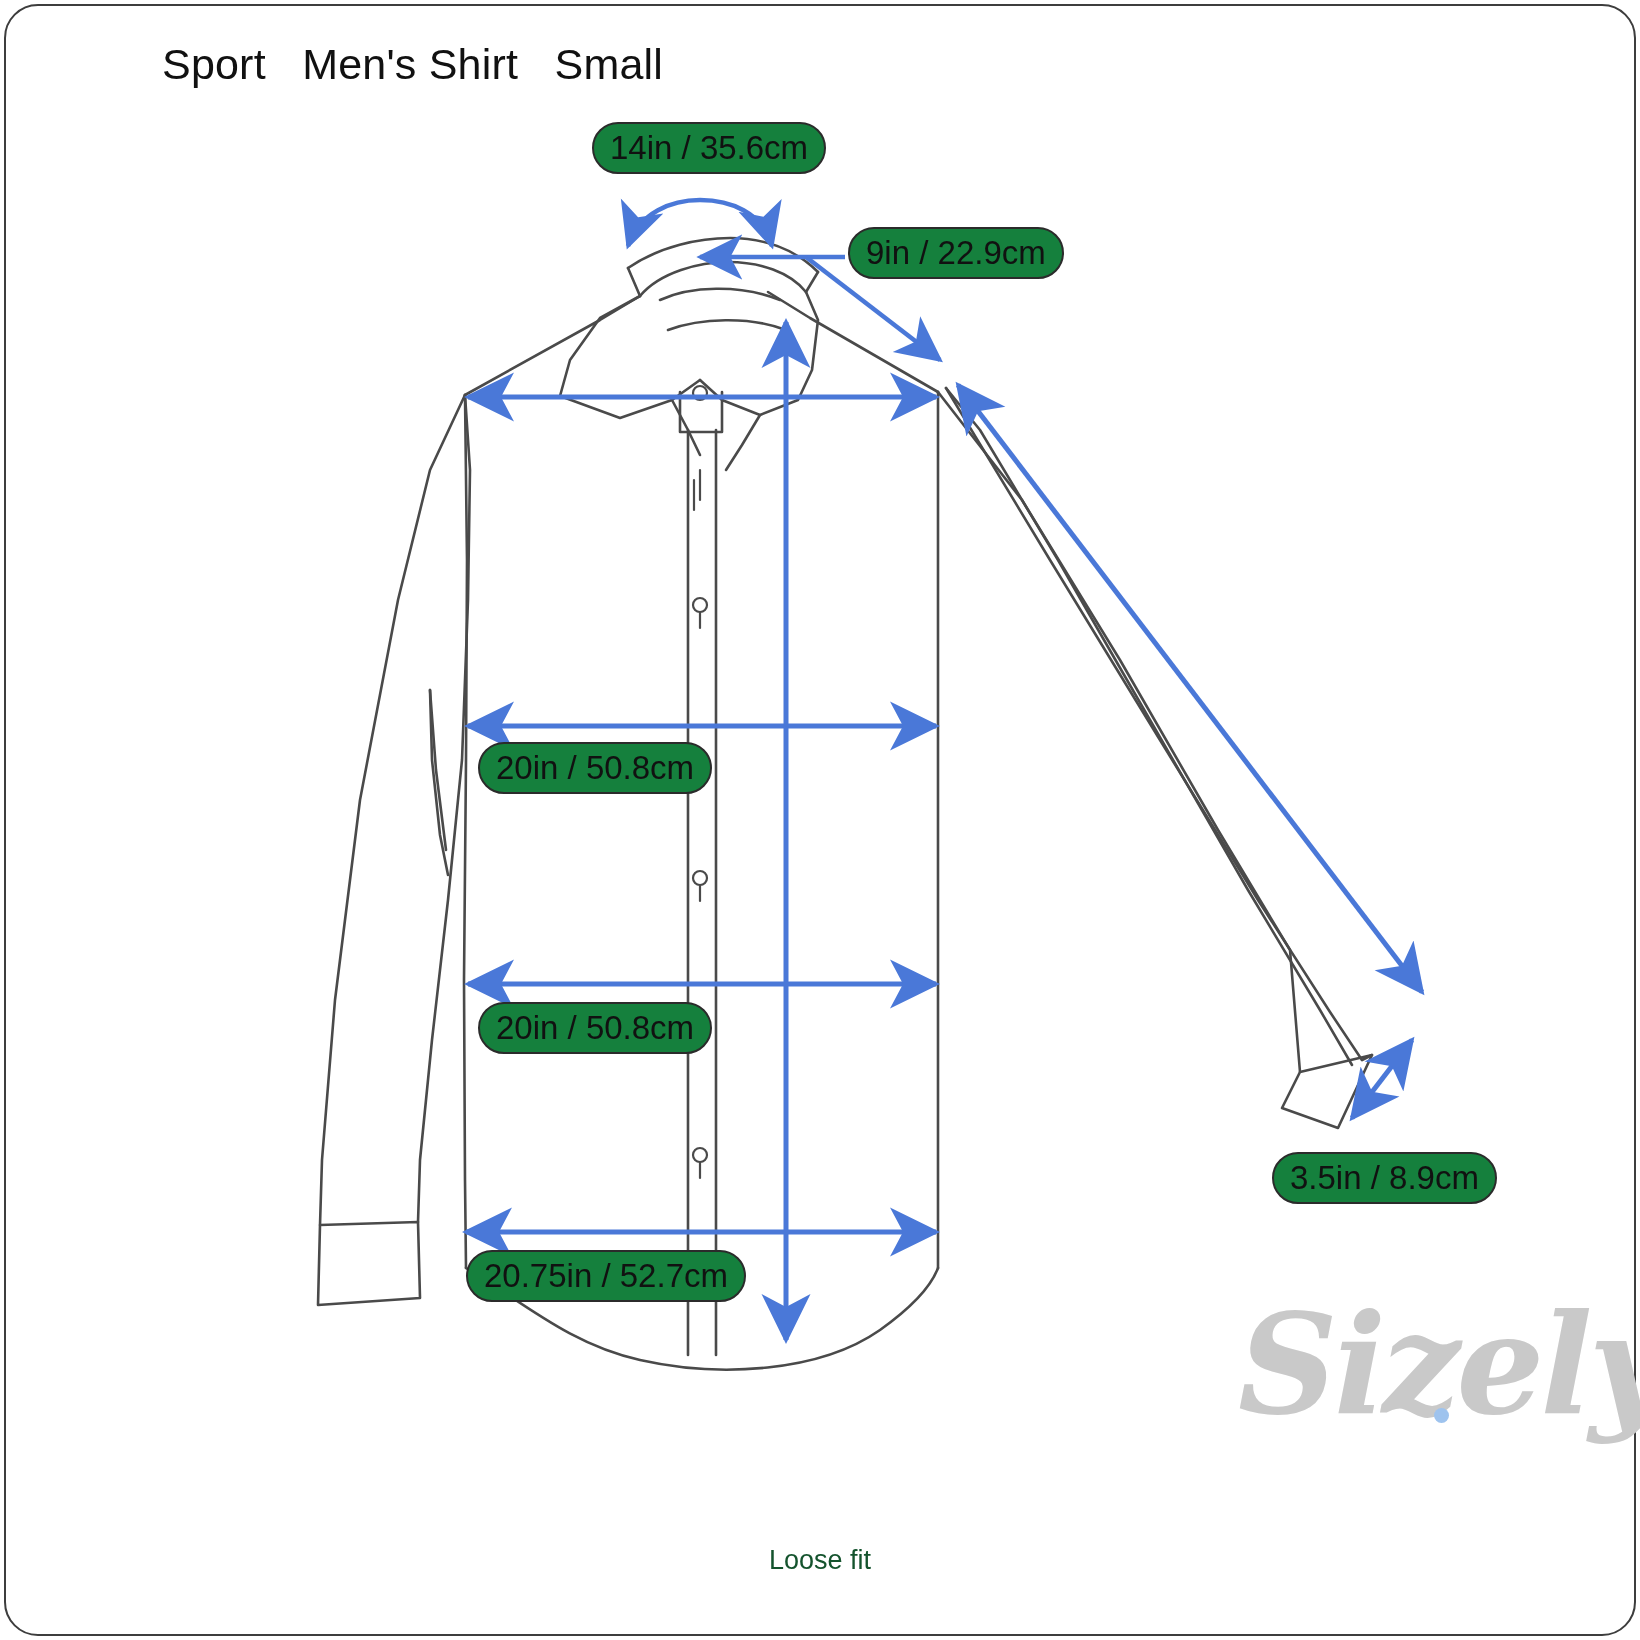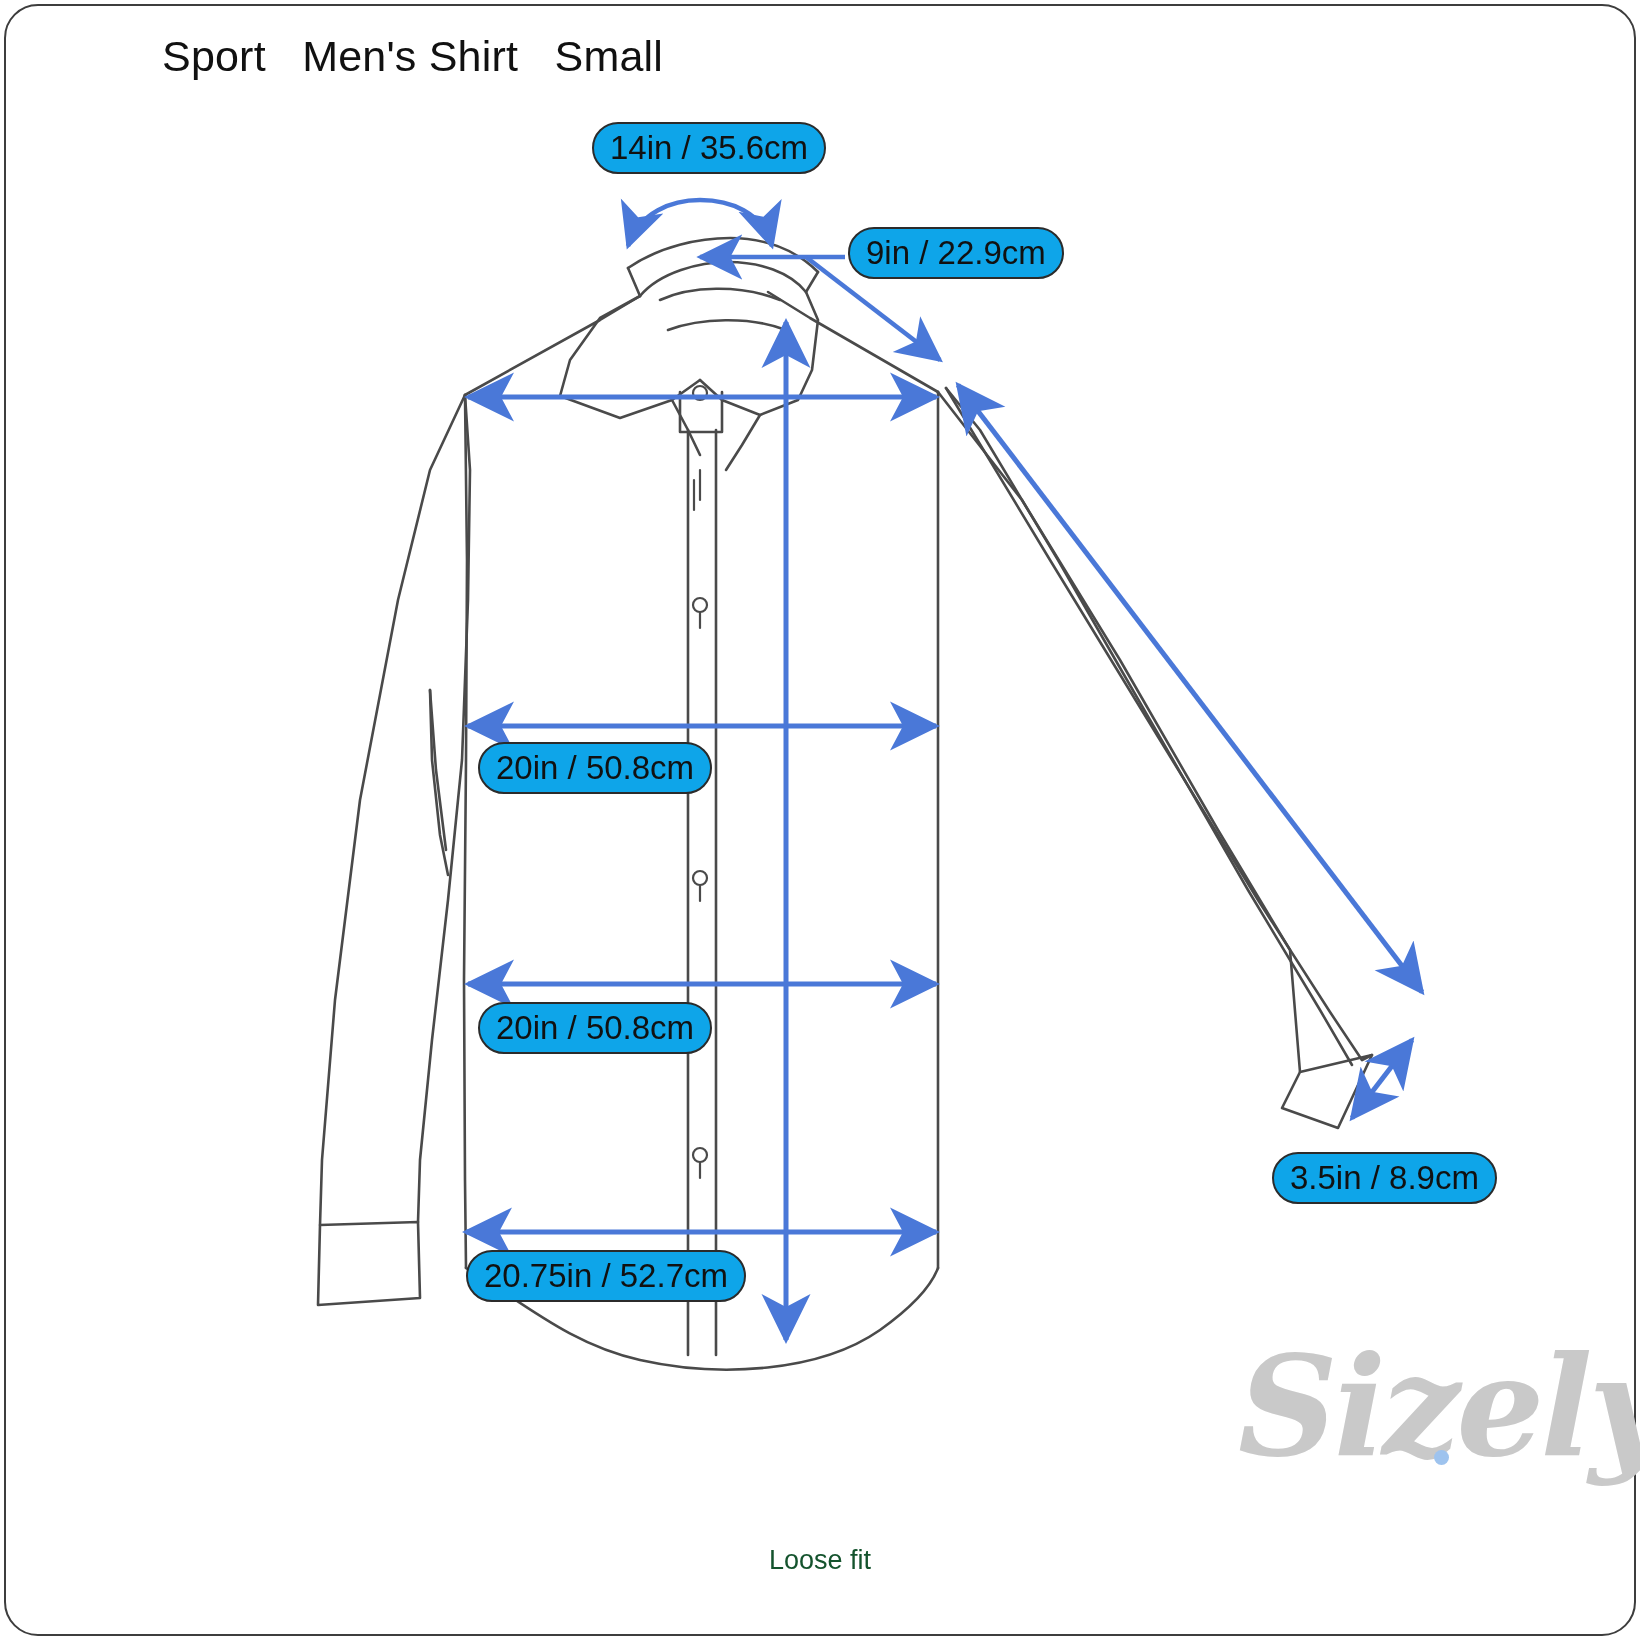"Sport Men's Shirt Small" #title { top: 32px -> 40px }
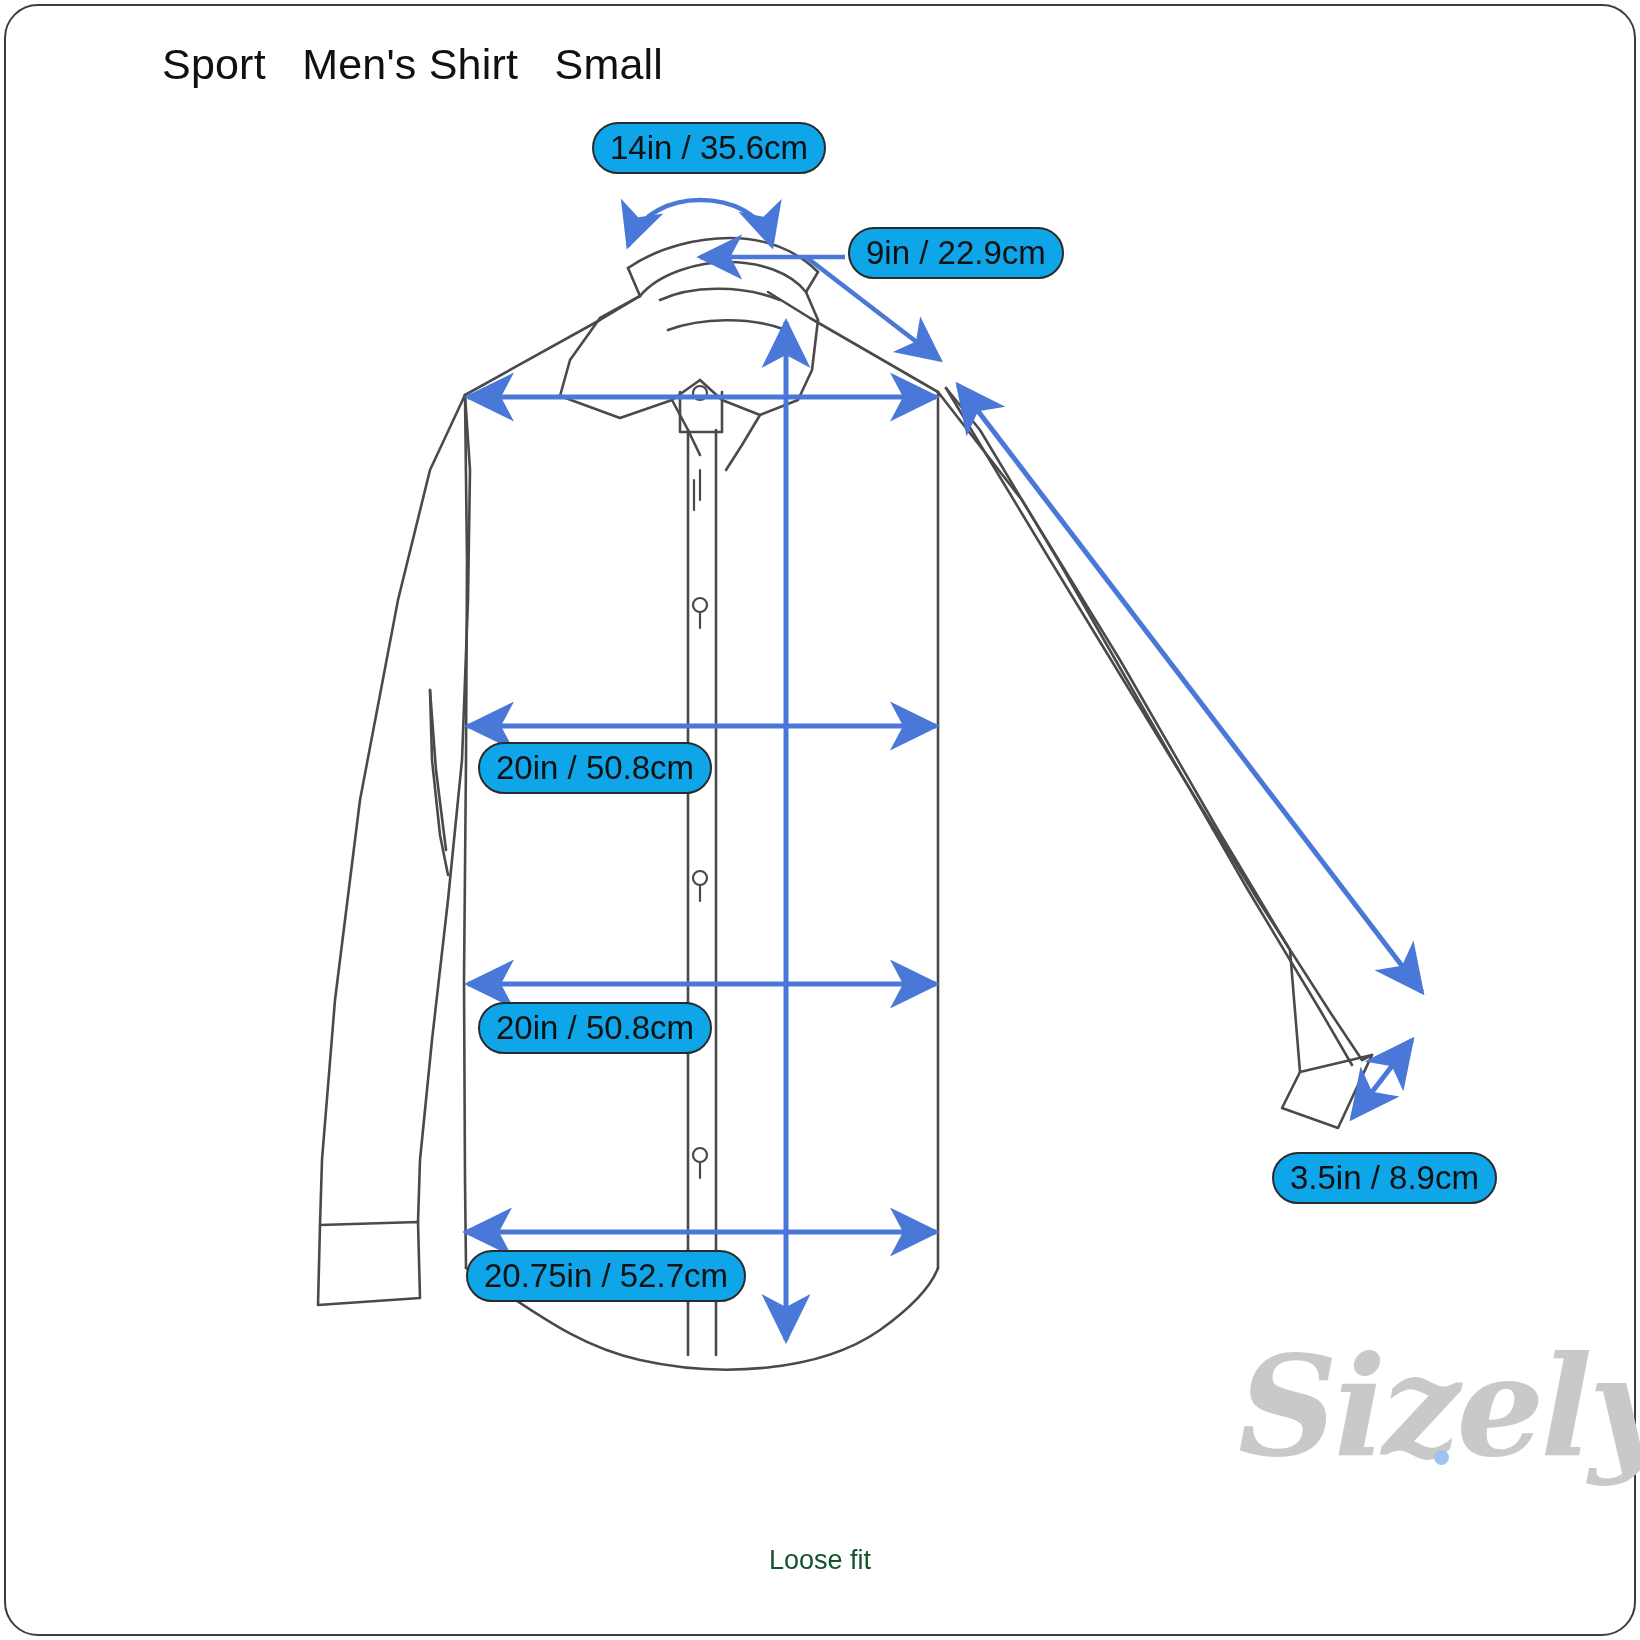"14in / 35.6cm" .label { background: #0ea5e9 -> #15803d }
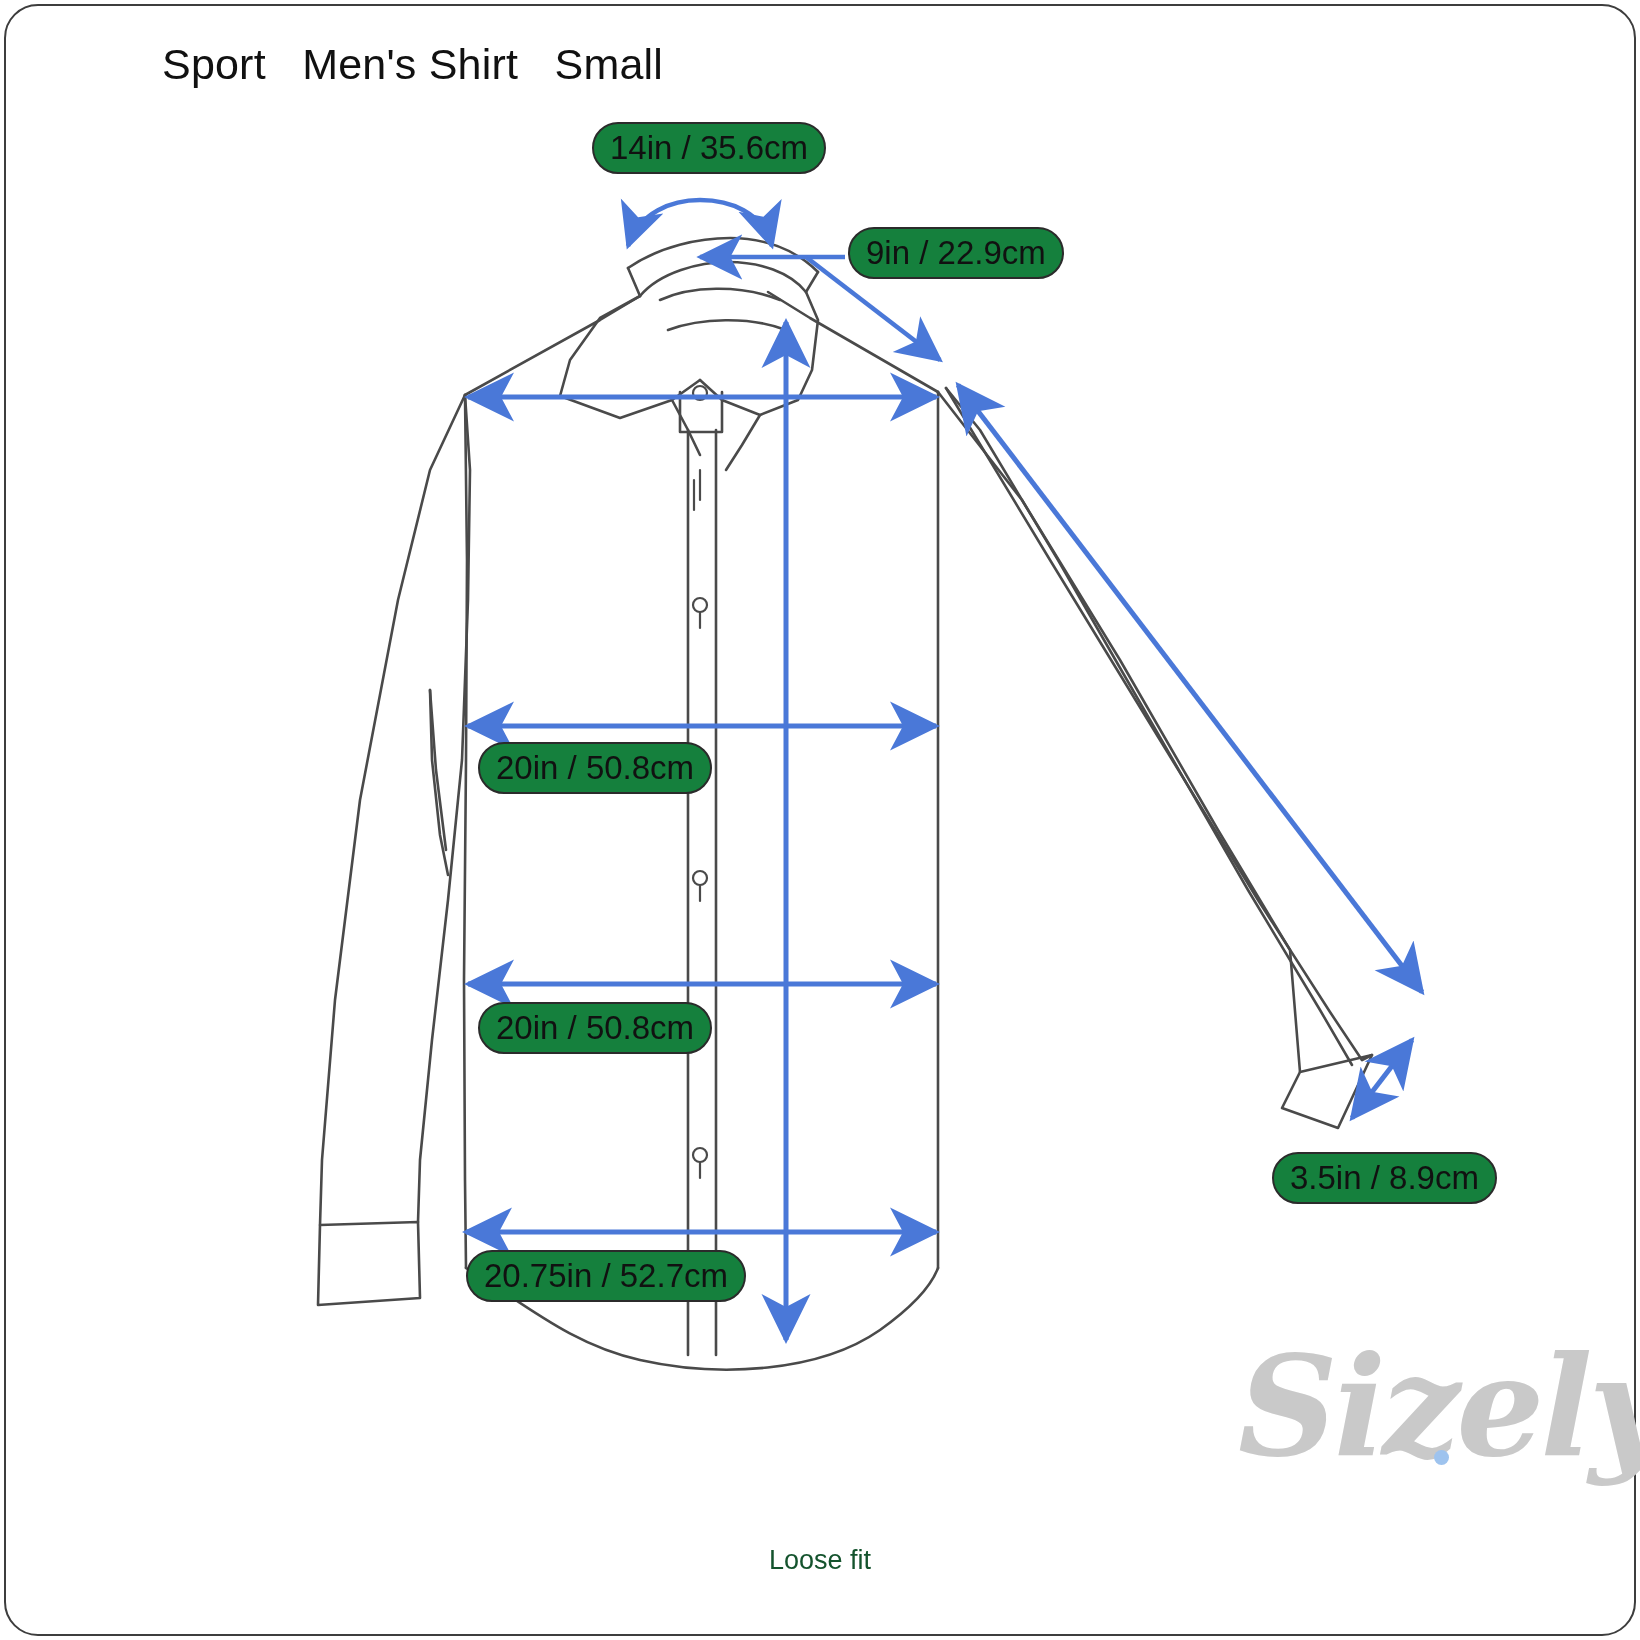"Sizely" #logo { top: 1332px -> 1290px }
